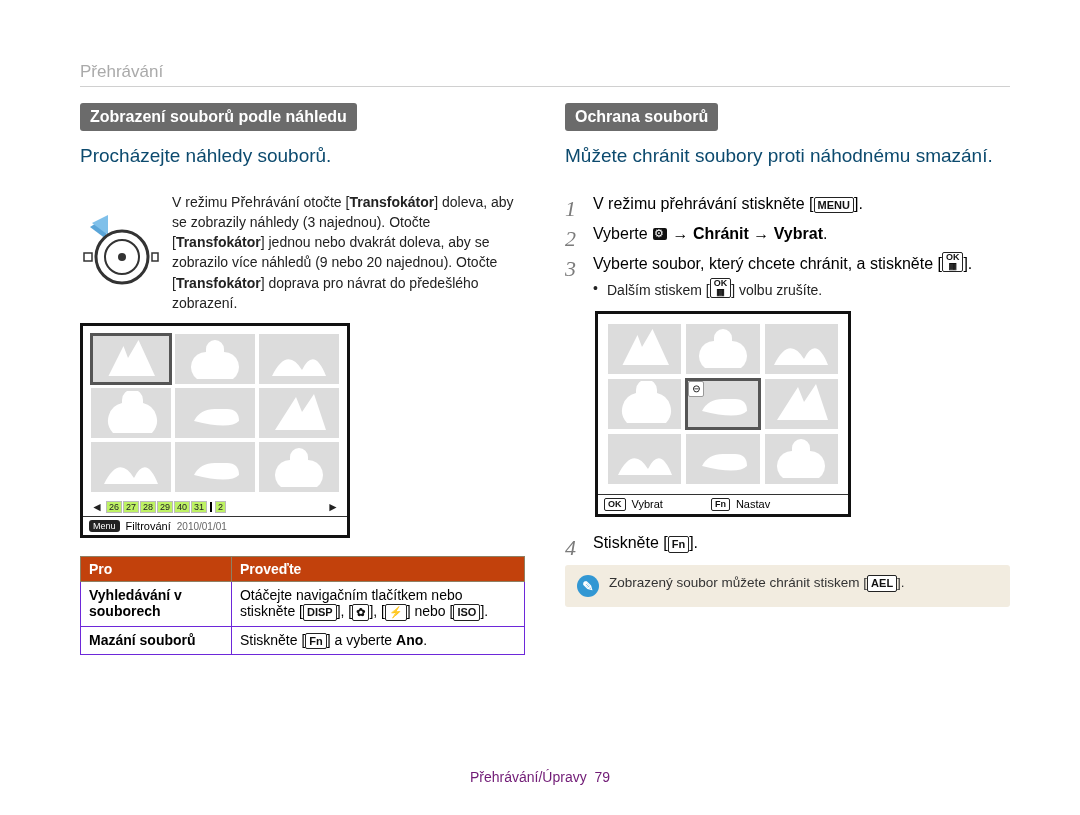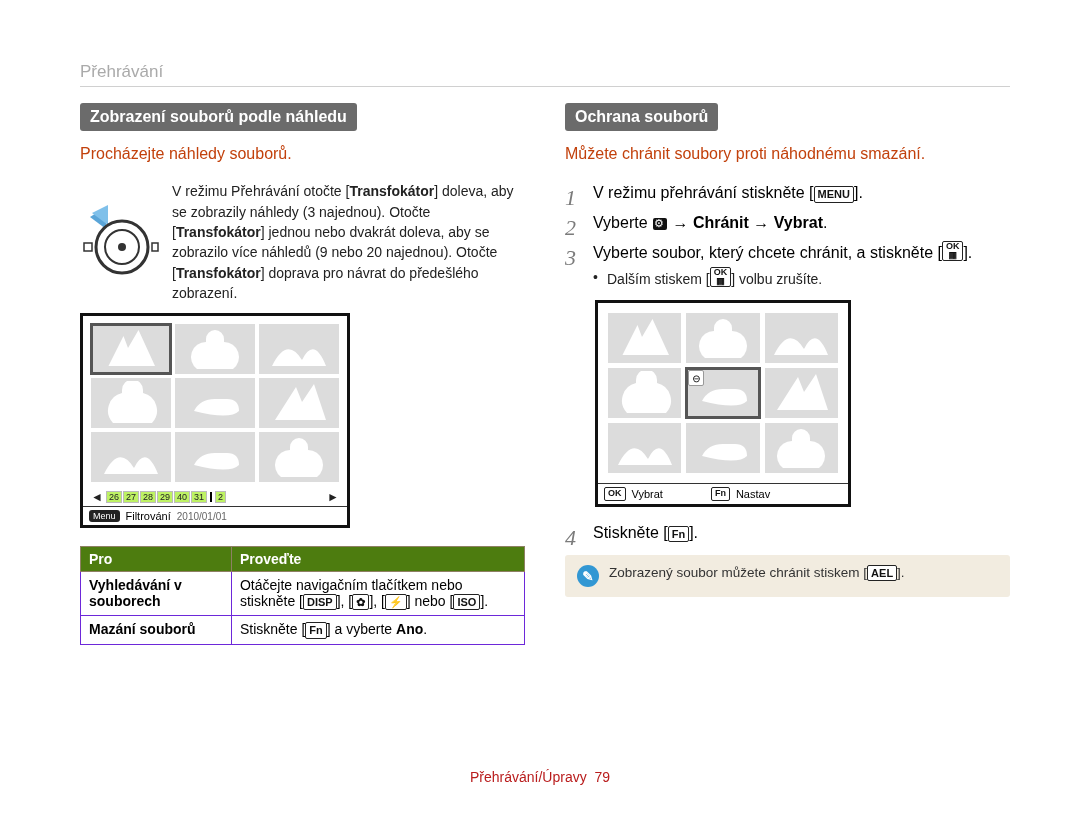"Procházejte náhledy souborů." .body-text { color: #c2410c -> #0c4a6e; font-size: 16px -> 19px; margin: 2px 0 16px 0 -> 2px 0 22px 0 }
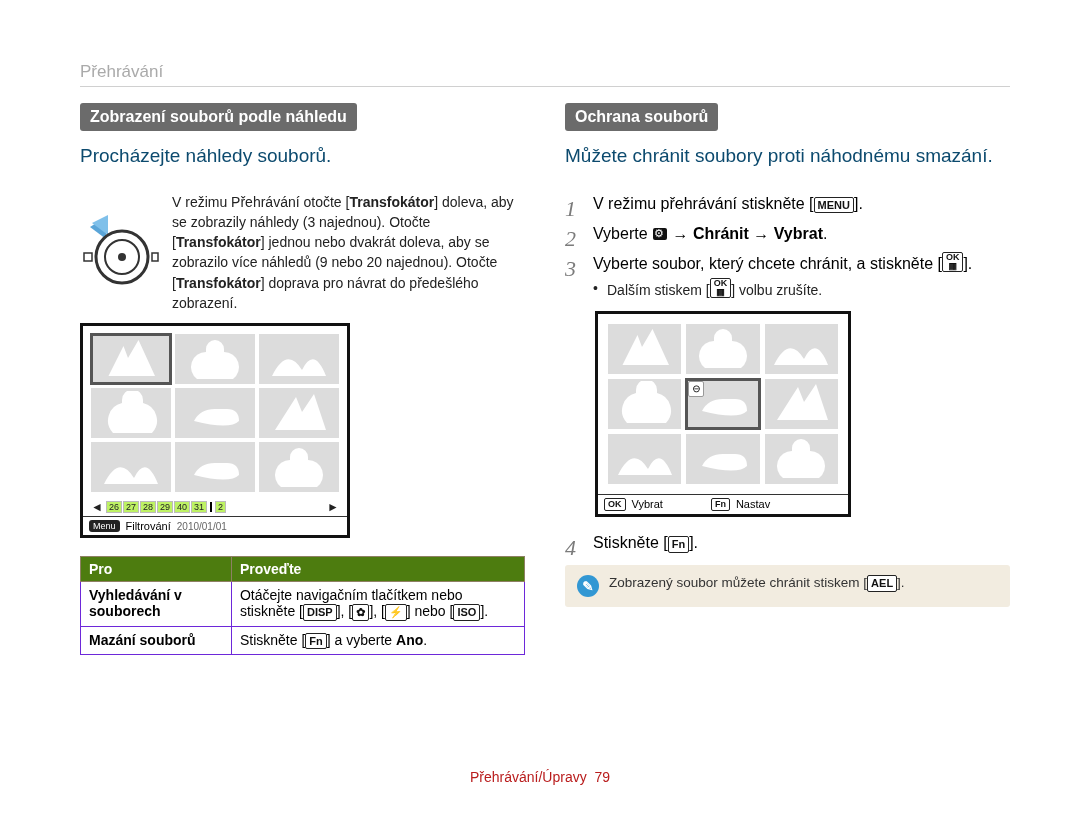"Pro" .action-table th { background: #4d7c0f -> #c2410c }
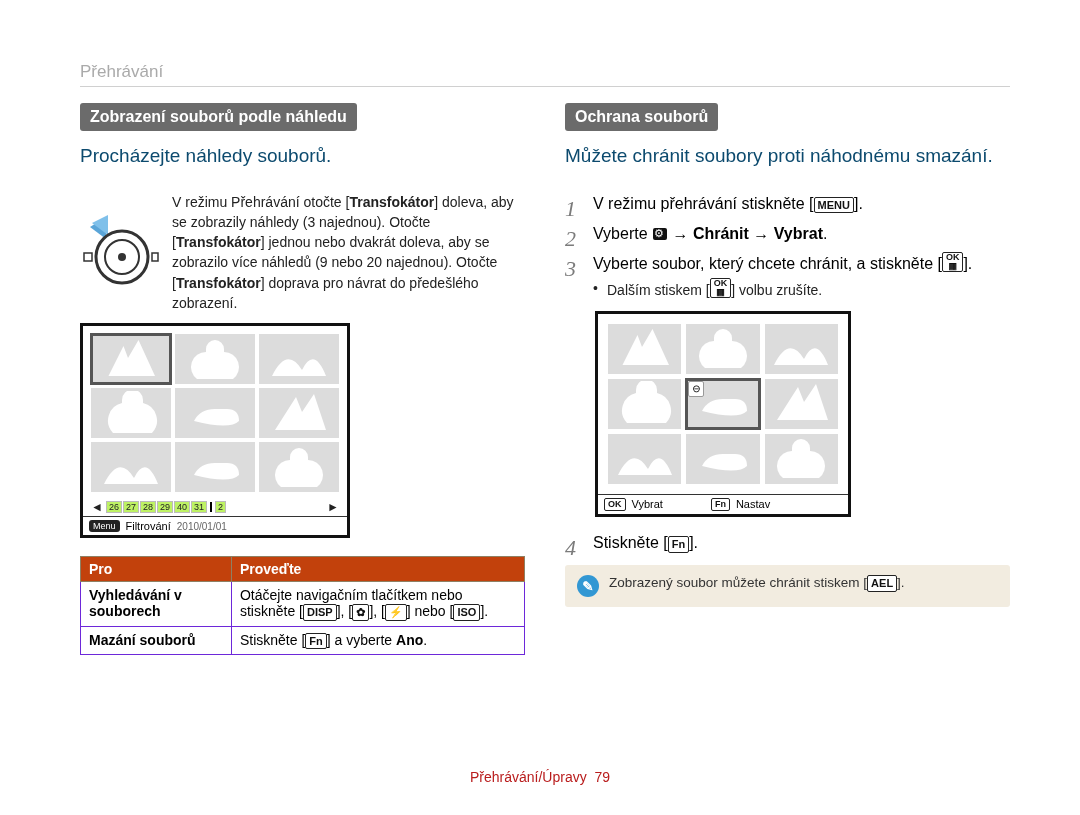"Přehrávání/Úpravy 79" .footer { color: #b91c1c -> #701a75 }
